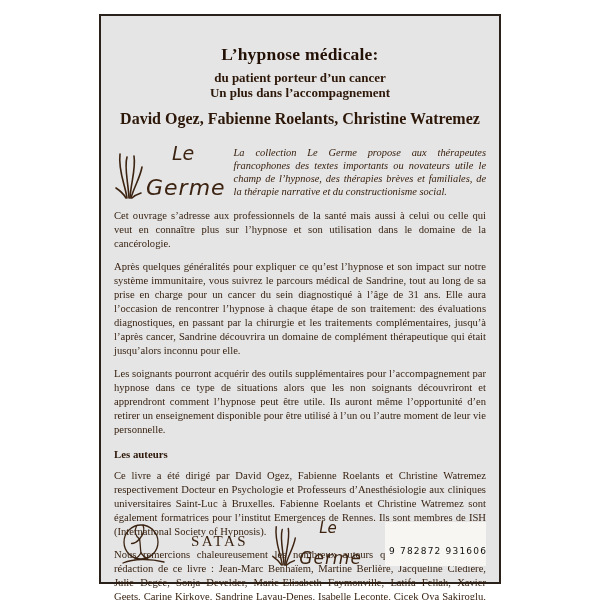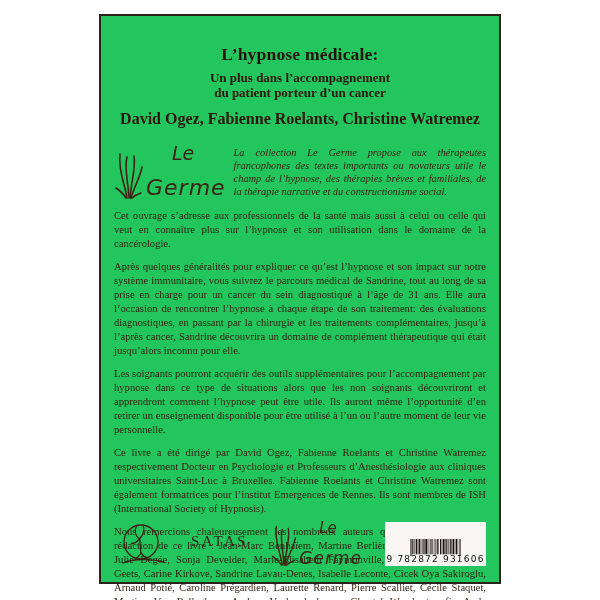"L’hypnose médicale:" .cover { background: #22c55e -> #e5e5e5 }
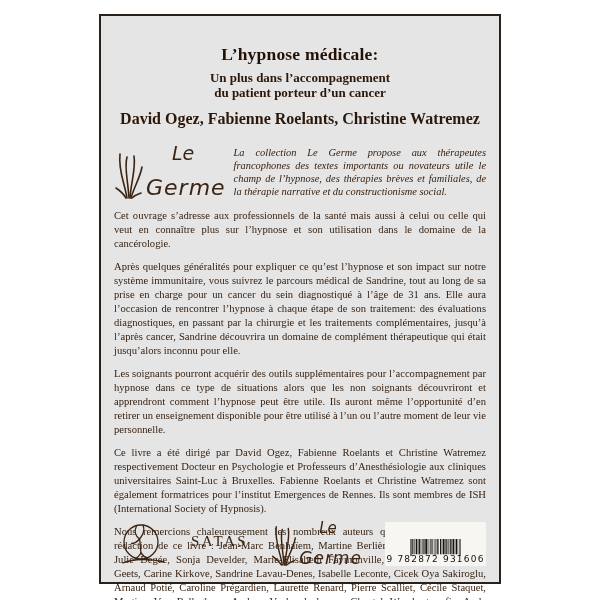"Un plus dans l’accompagnement" div { order: before "du patient porteur d’un cancer" -> after "du patient porteur d’un cancer" }
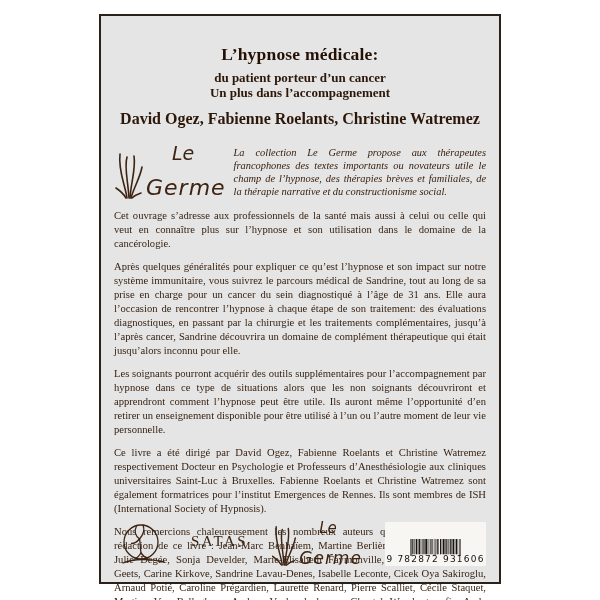"Les auteurs" div.section-heading { html: none -> <div>Les auteurs</div> }
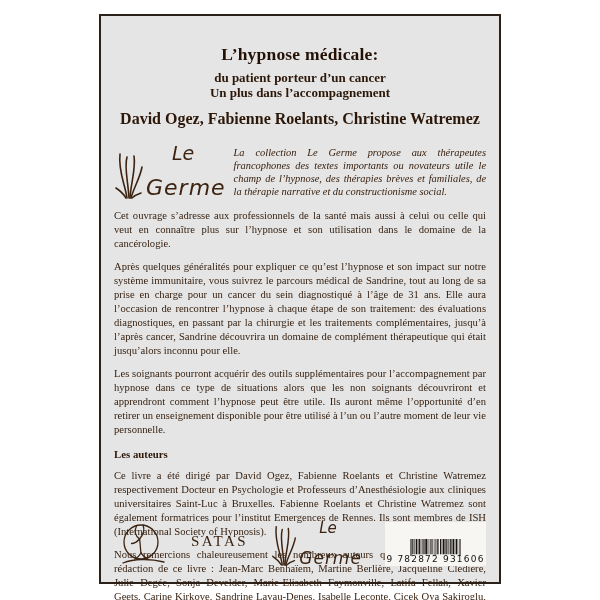"9 782872 931606" .barcode { flex-direction: column -> row }
